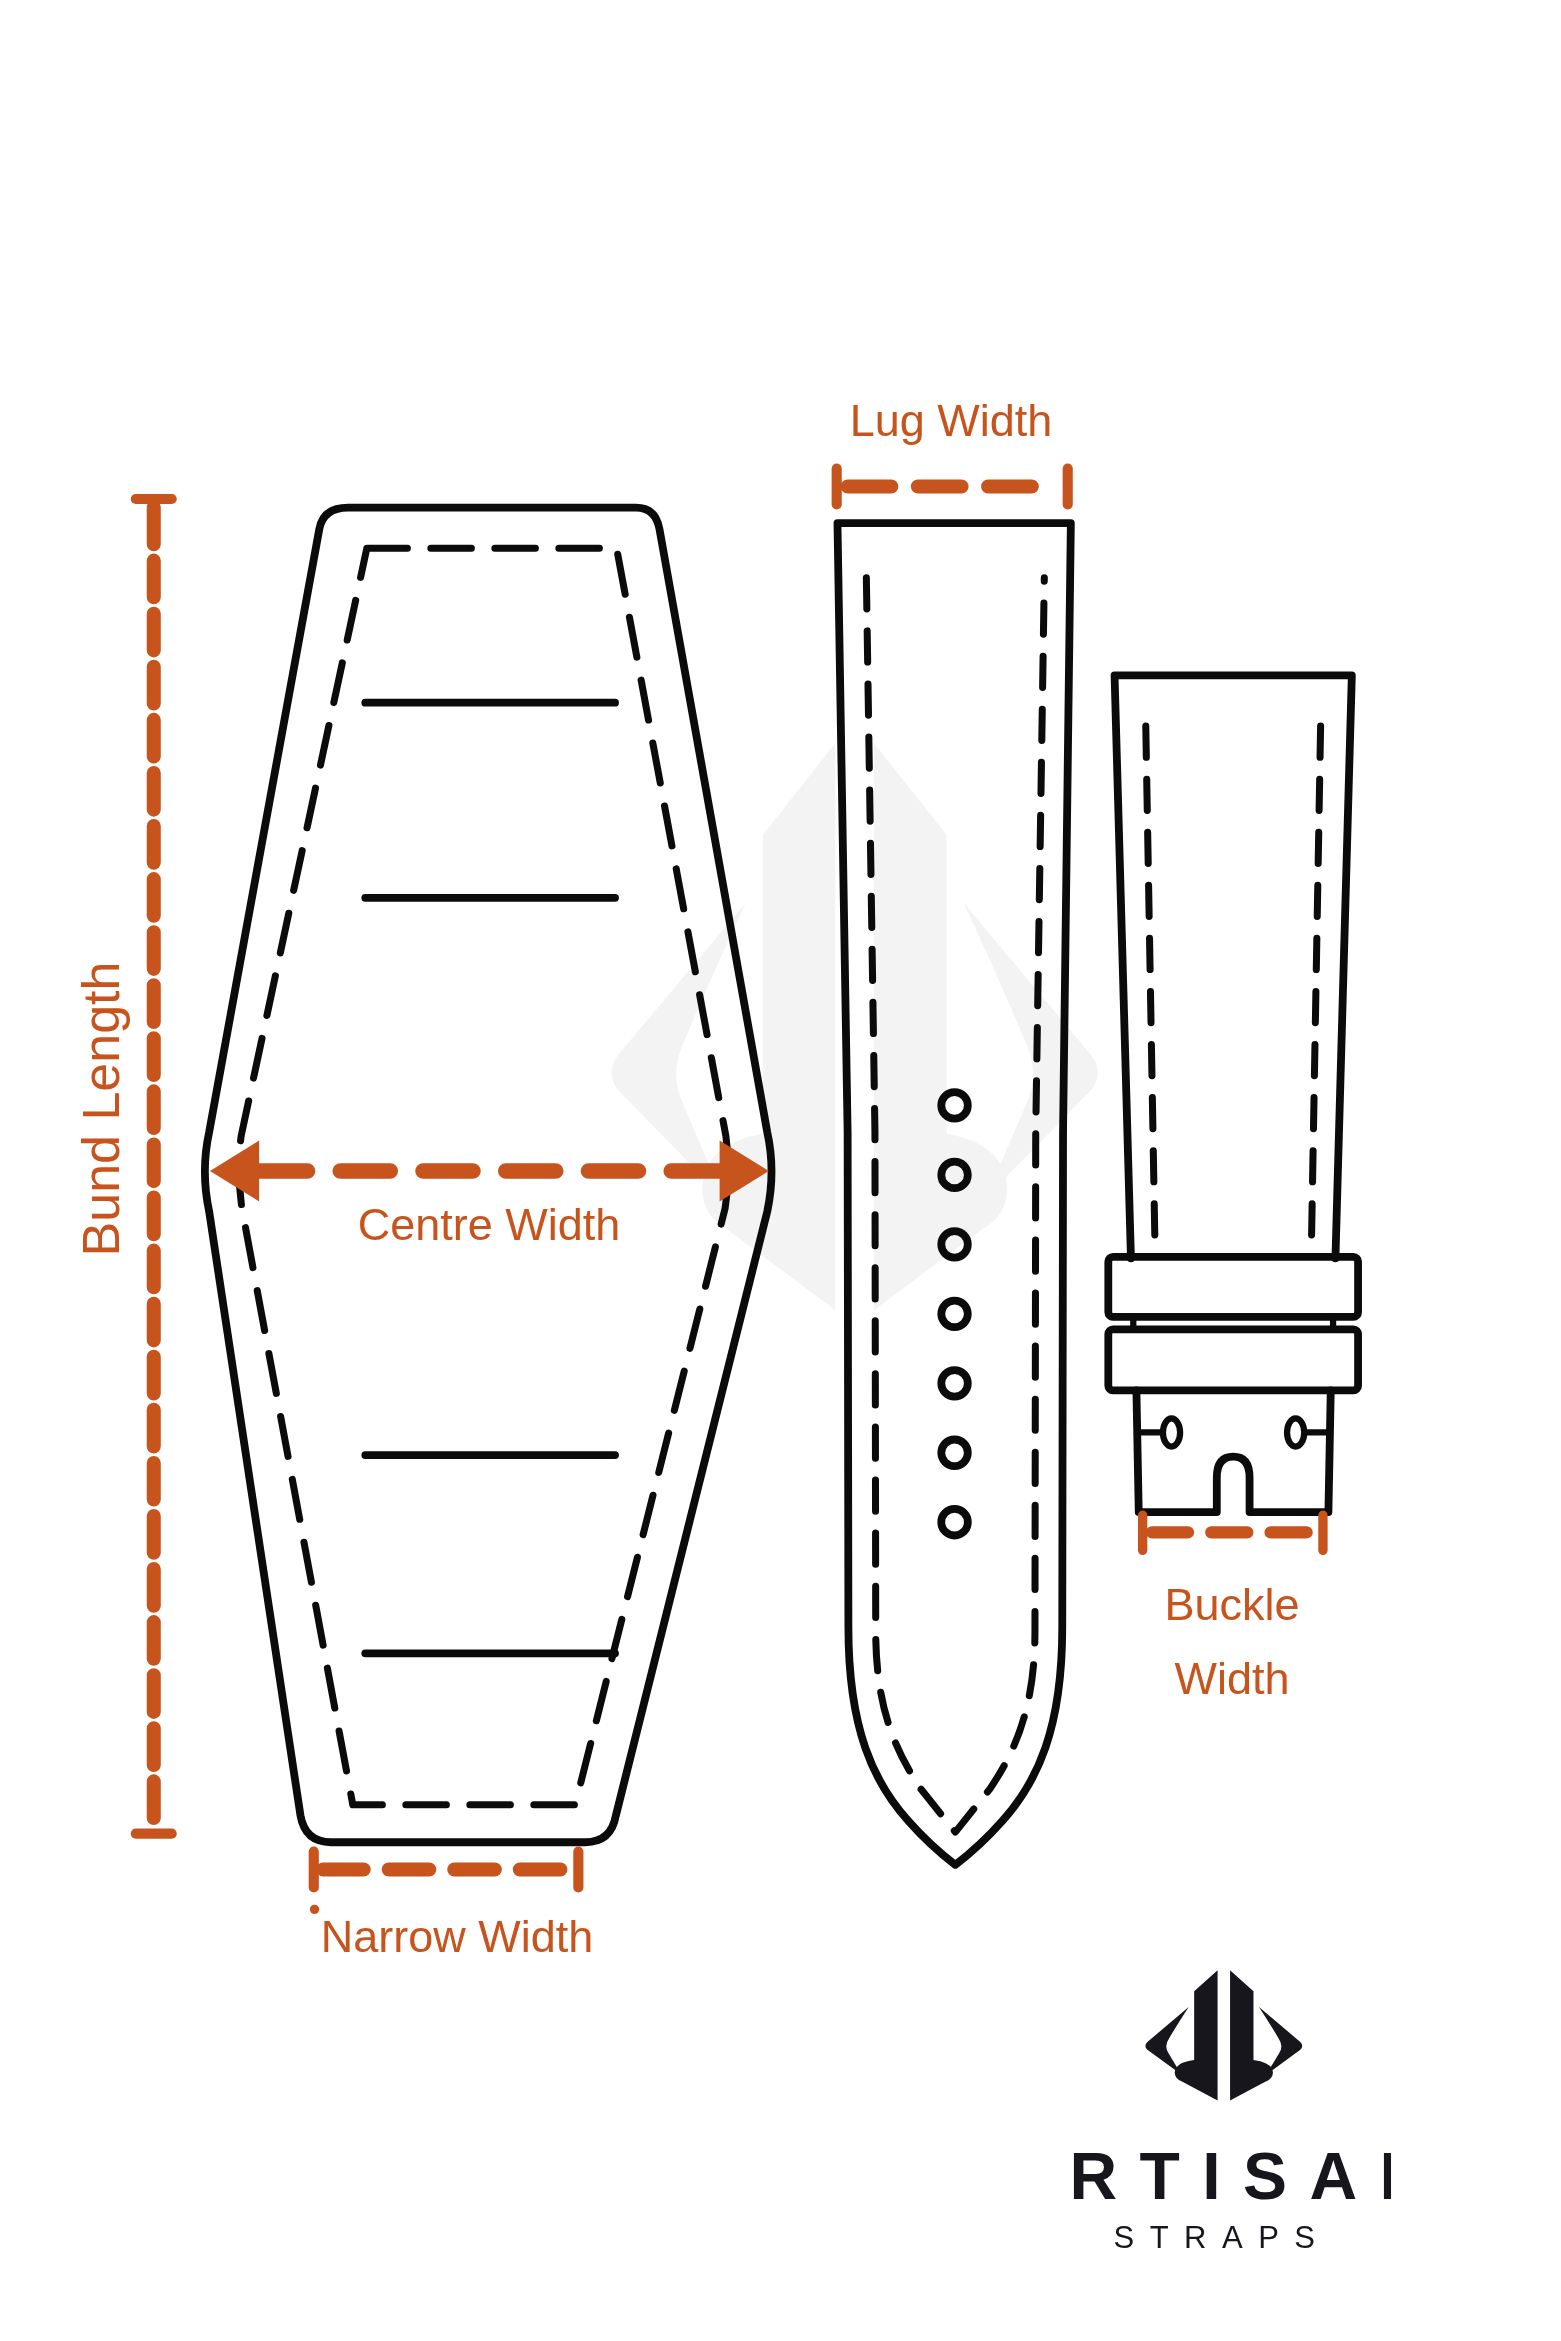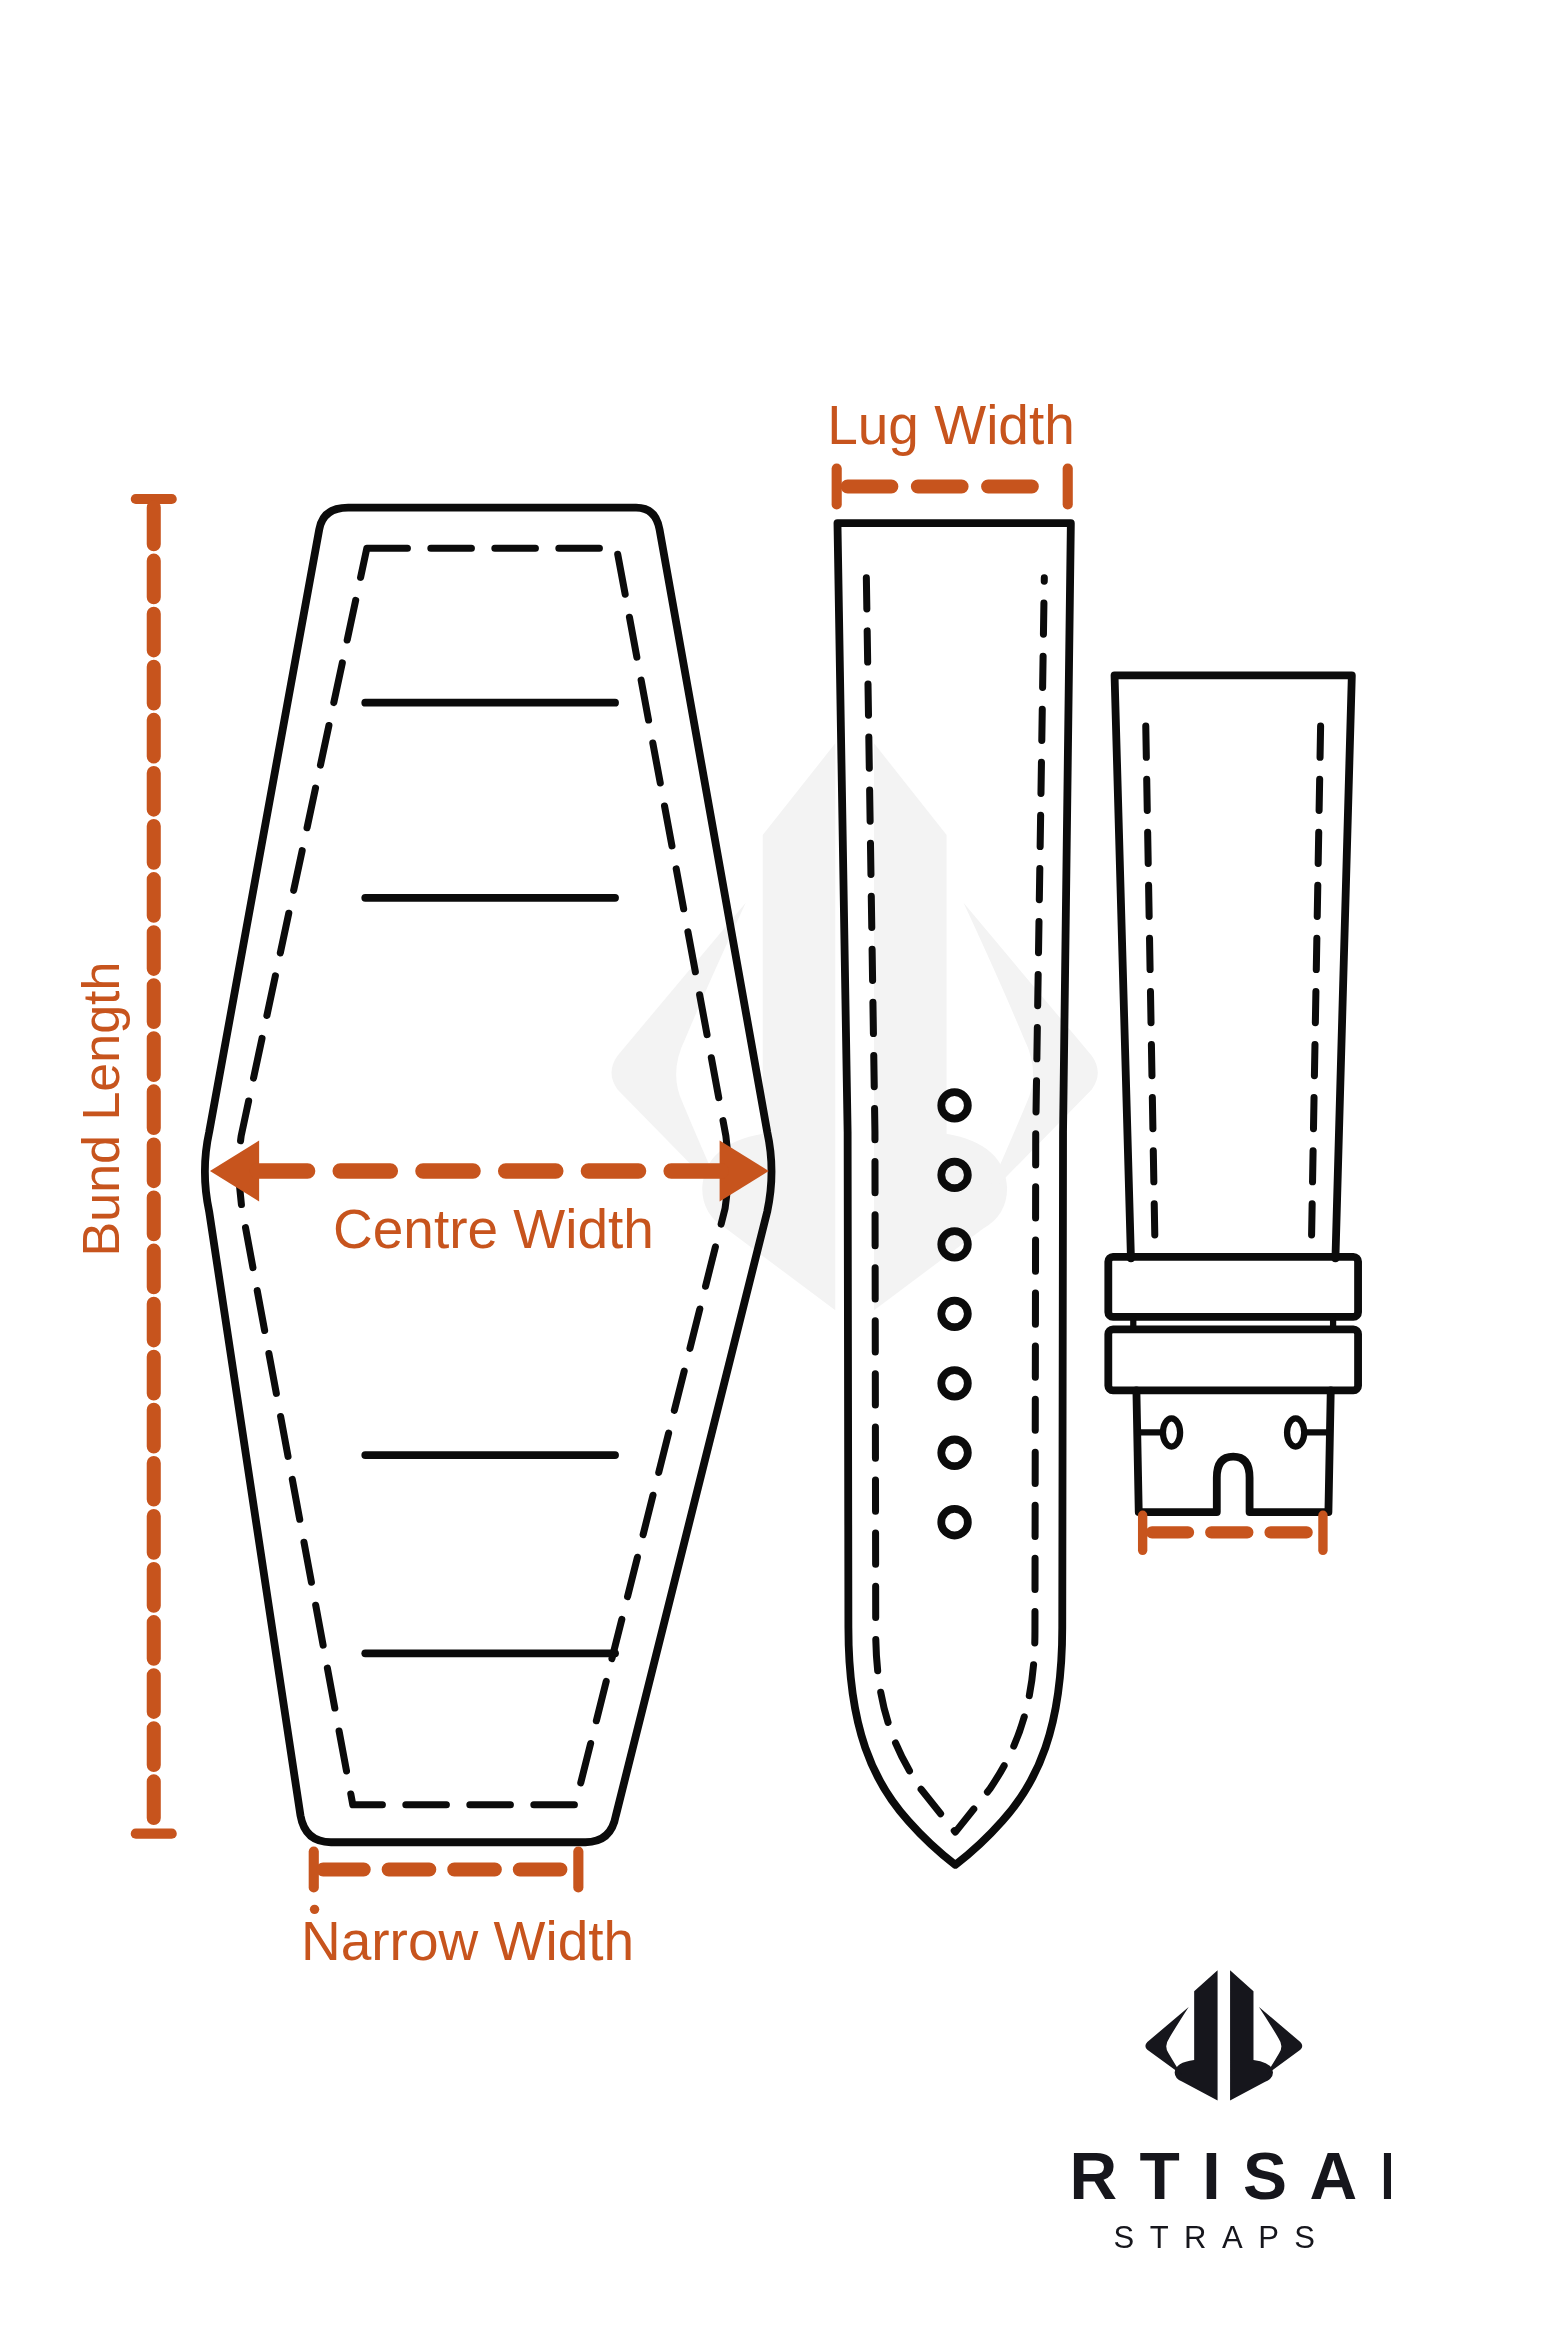"Lug Width" .label { font-size: 55px -> 45px }
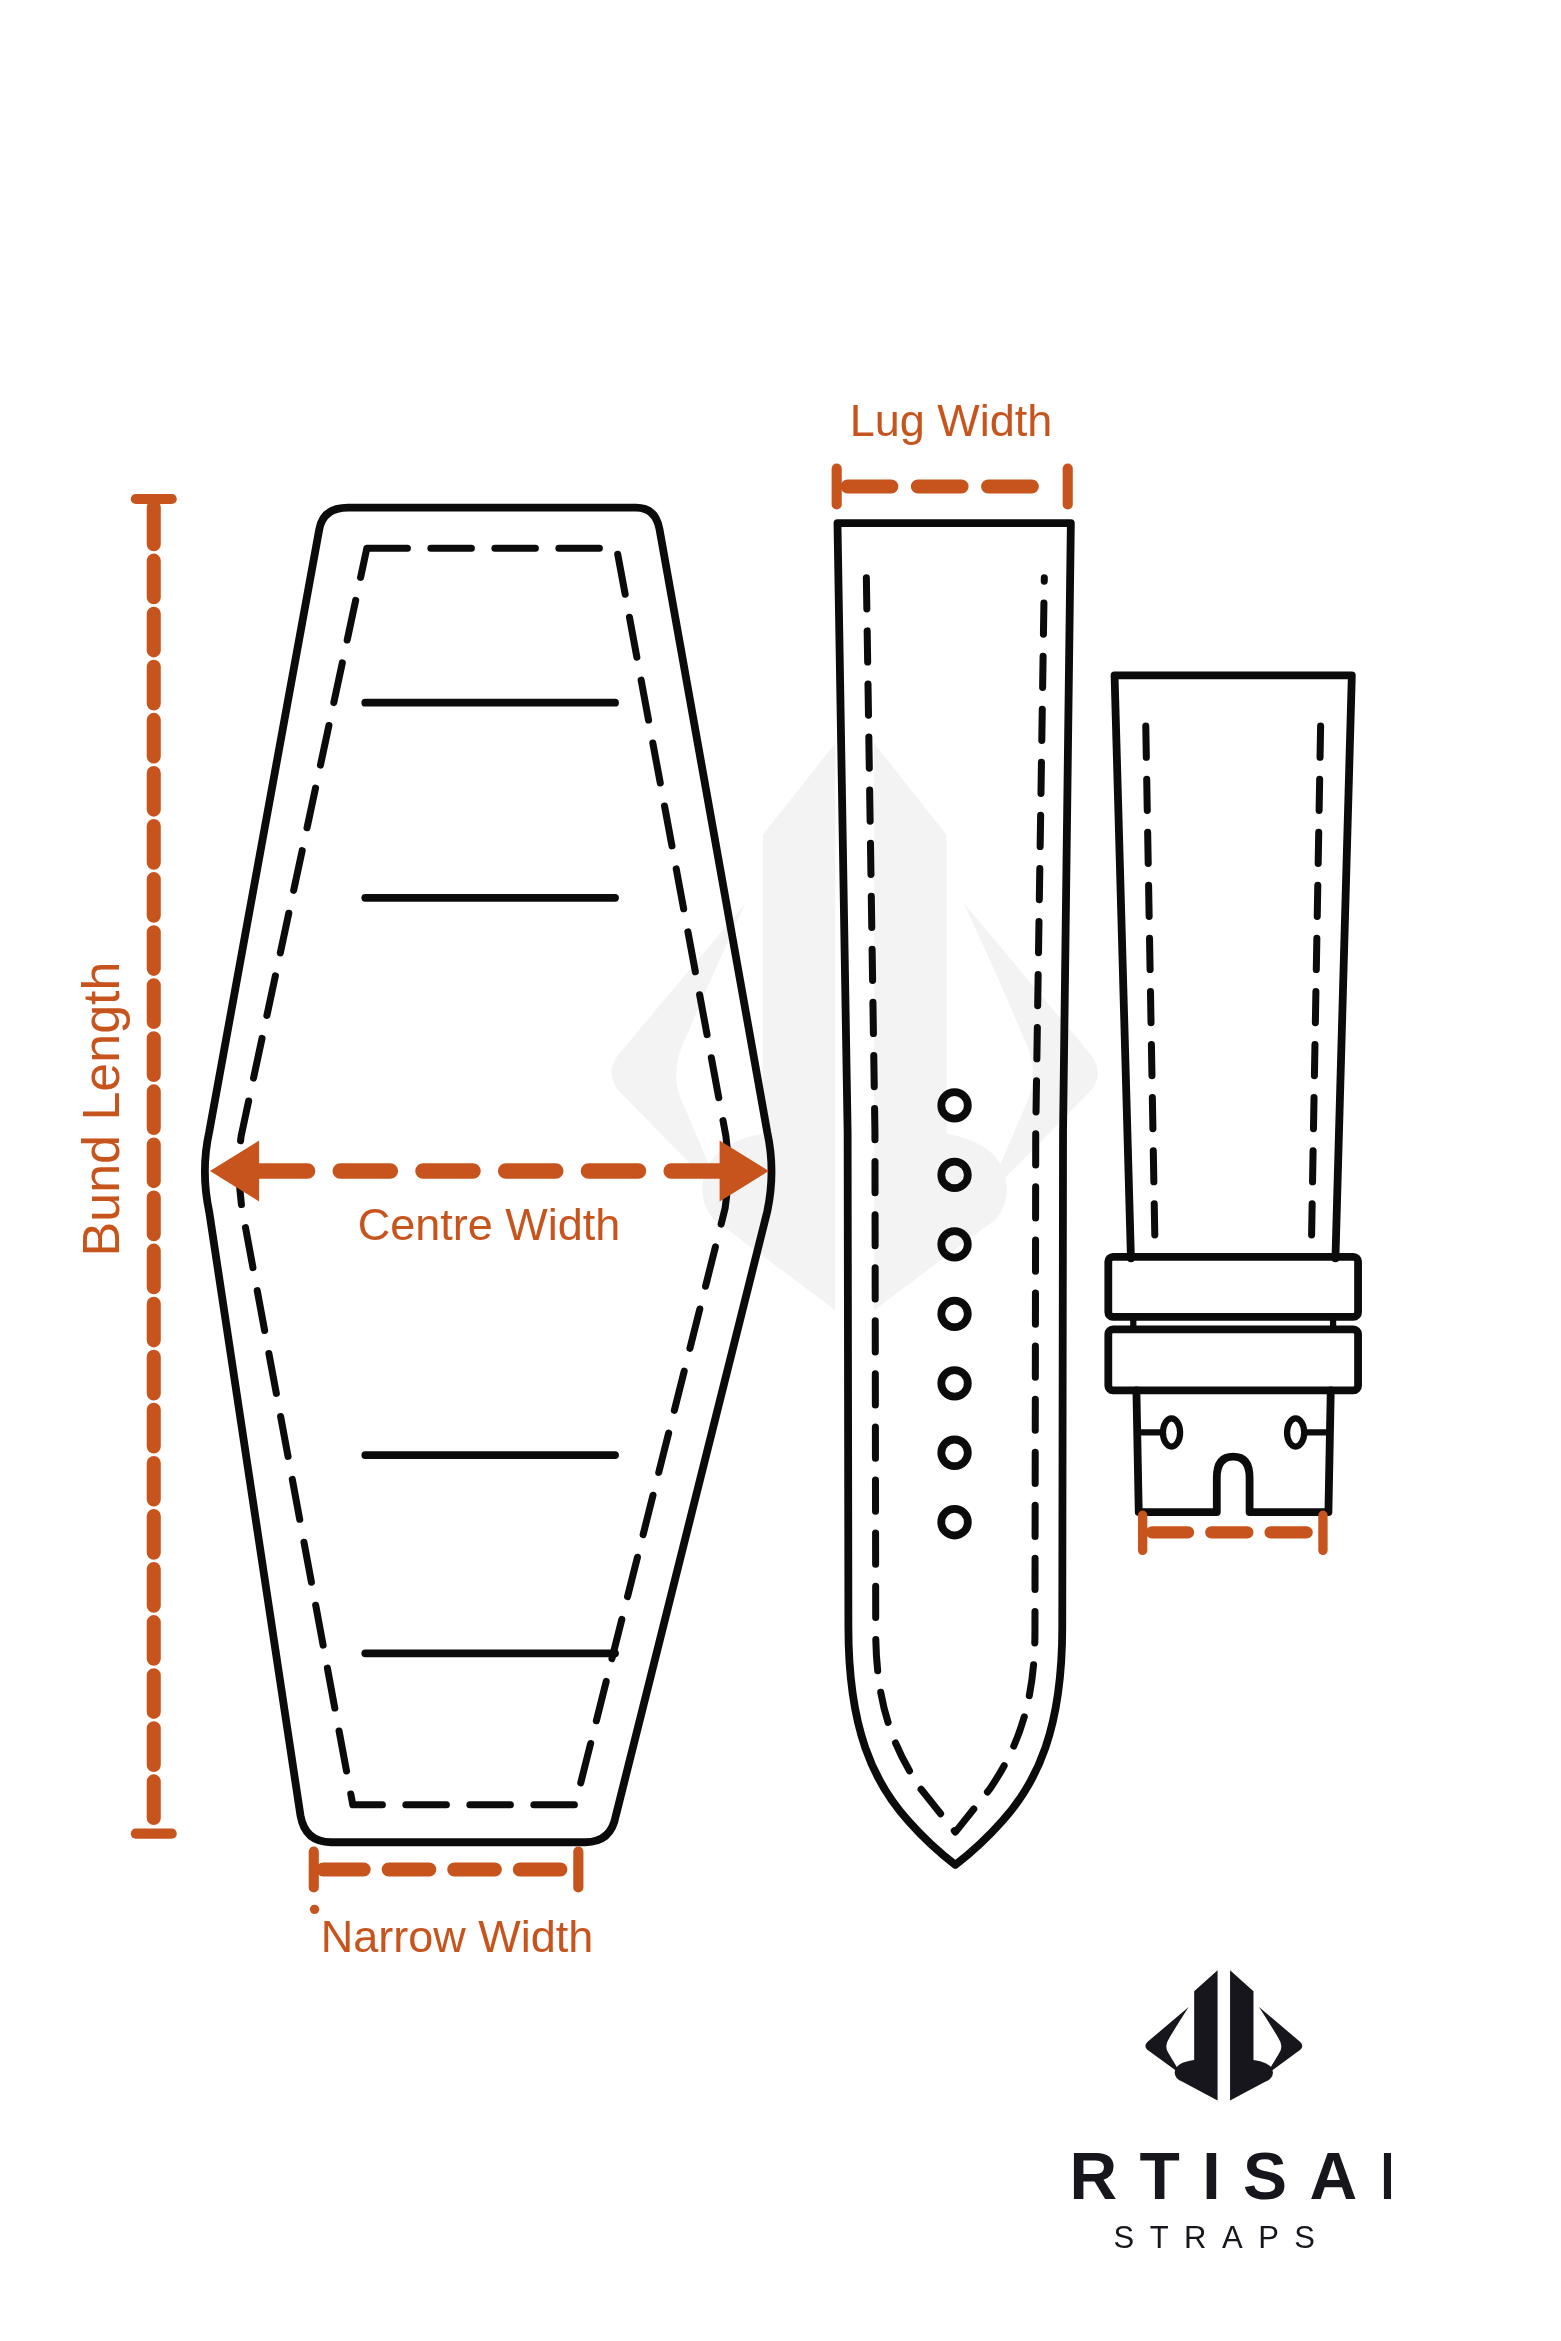"Buckle" div.label { html: none -> <div> <div>Buckle</div> <div>Width</div> </div> }
